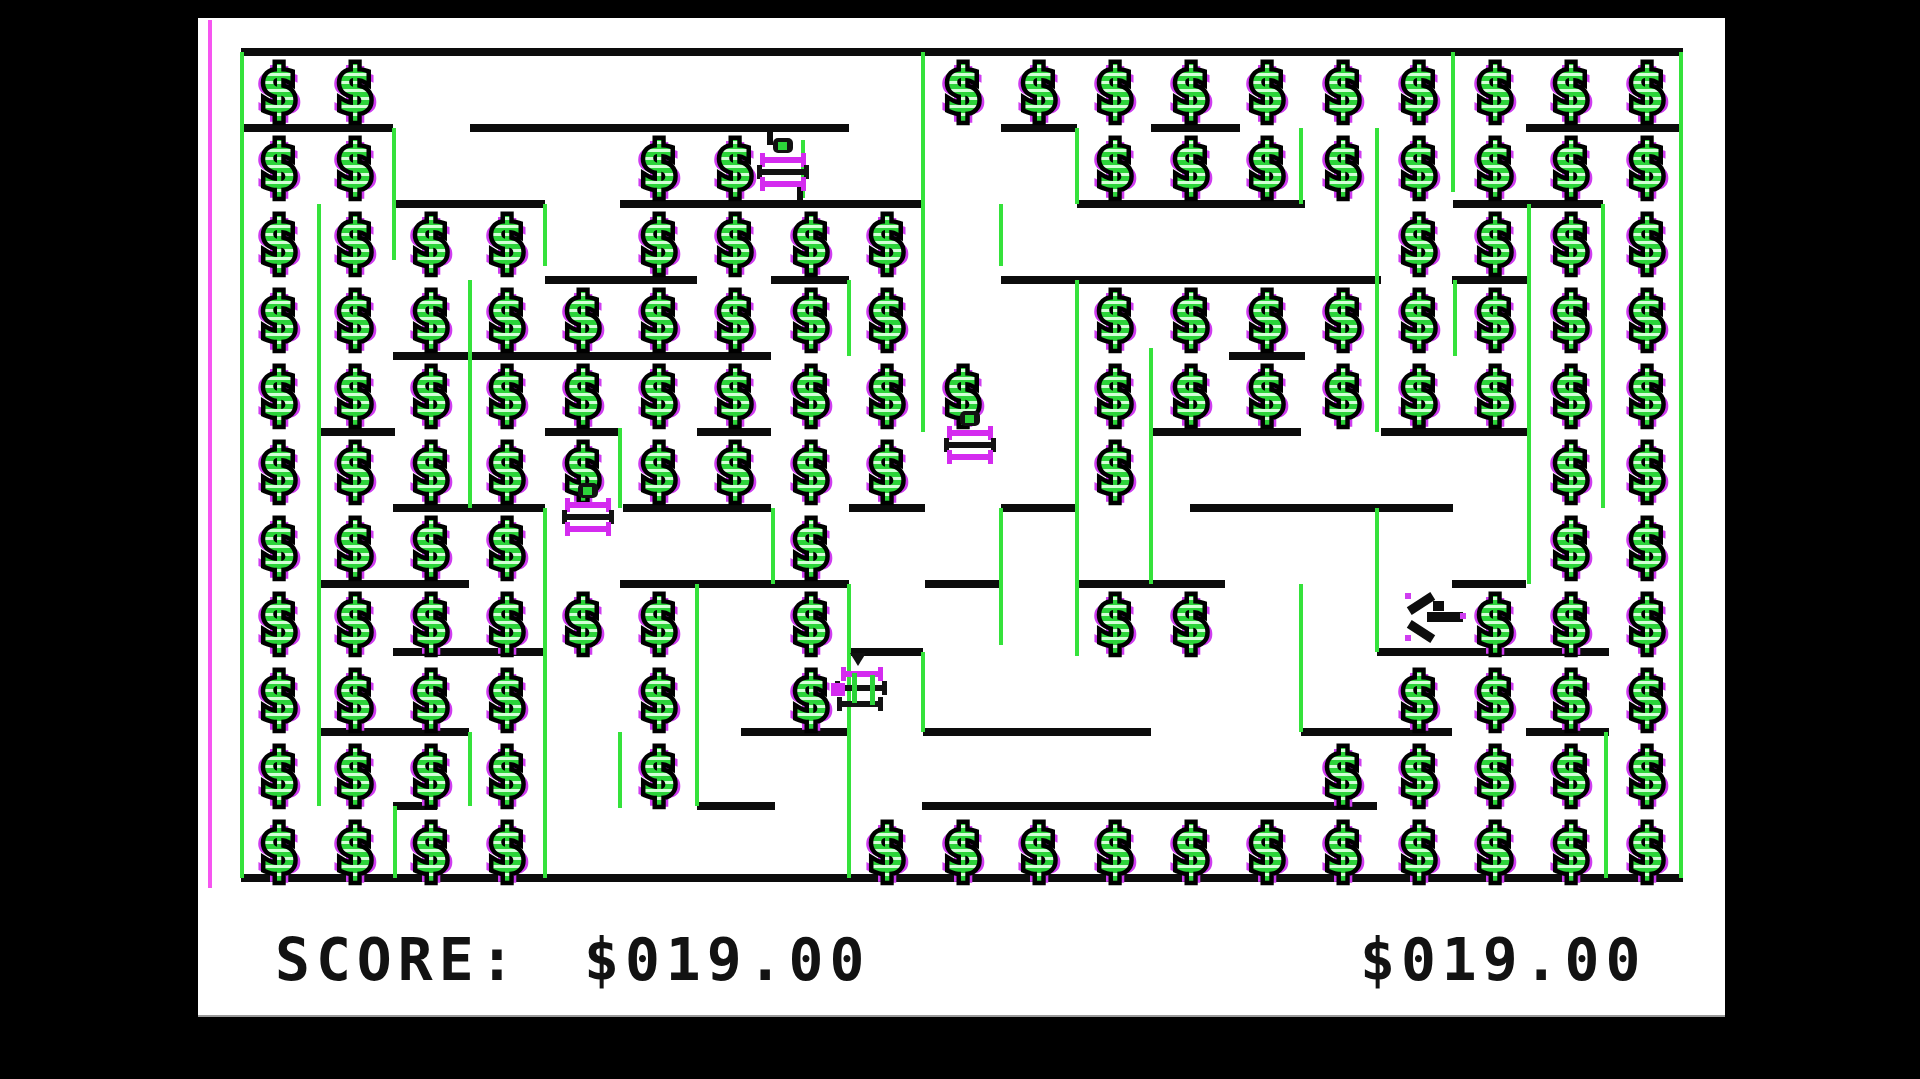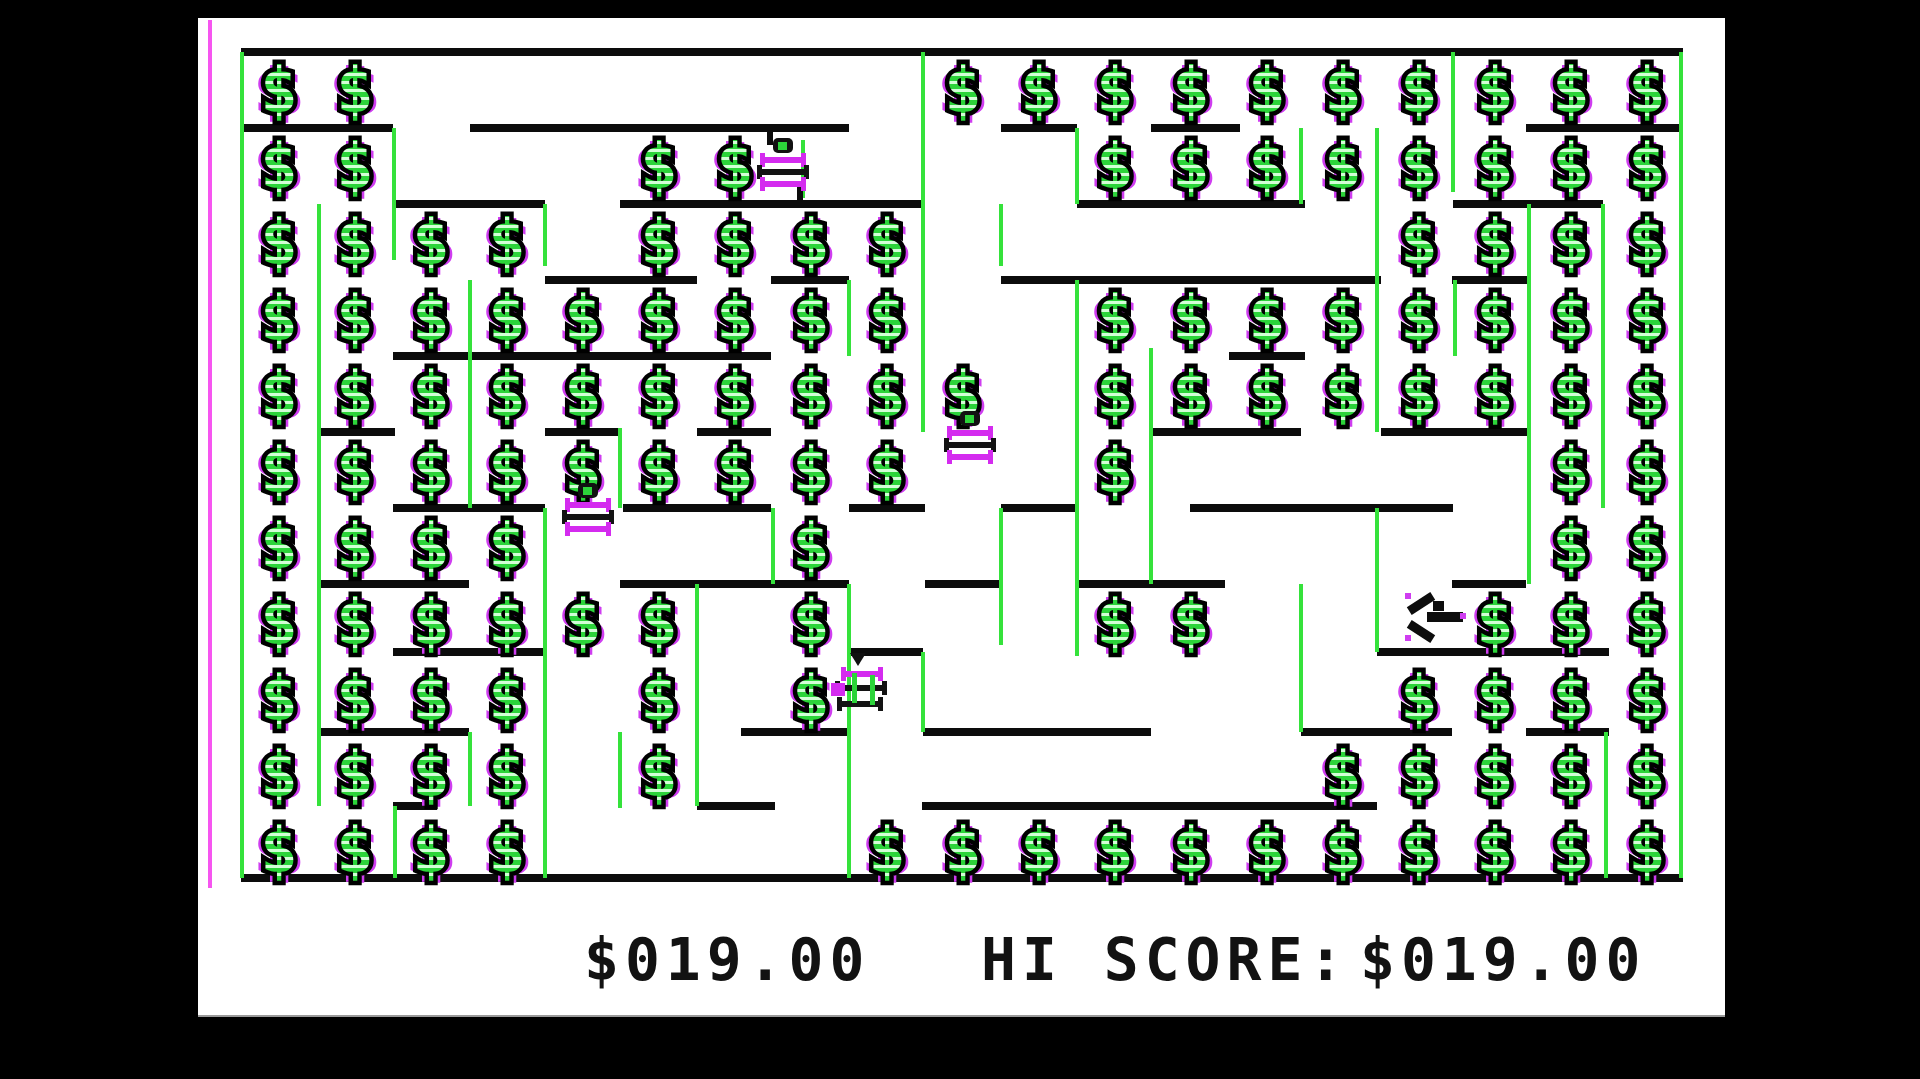"SCORE:" span { html: none -> <span>SCORE:</span> }
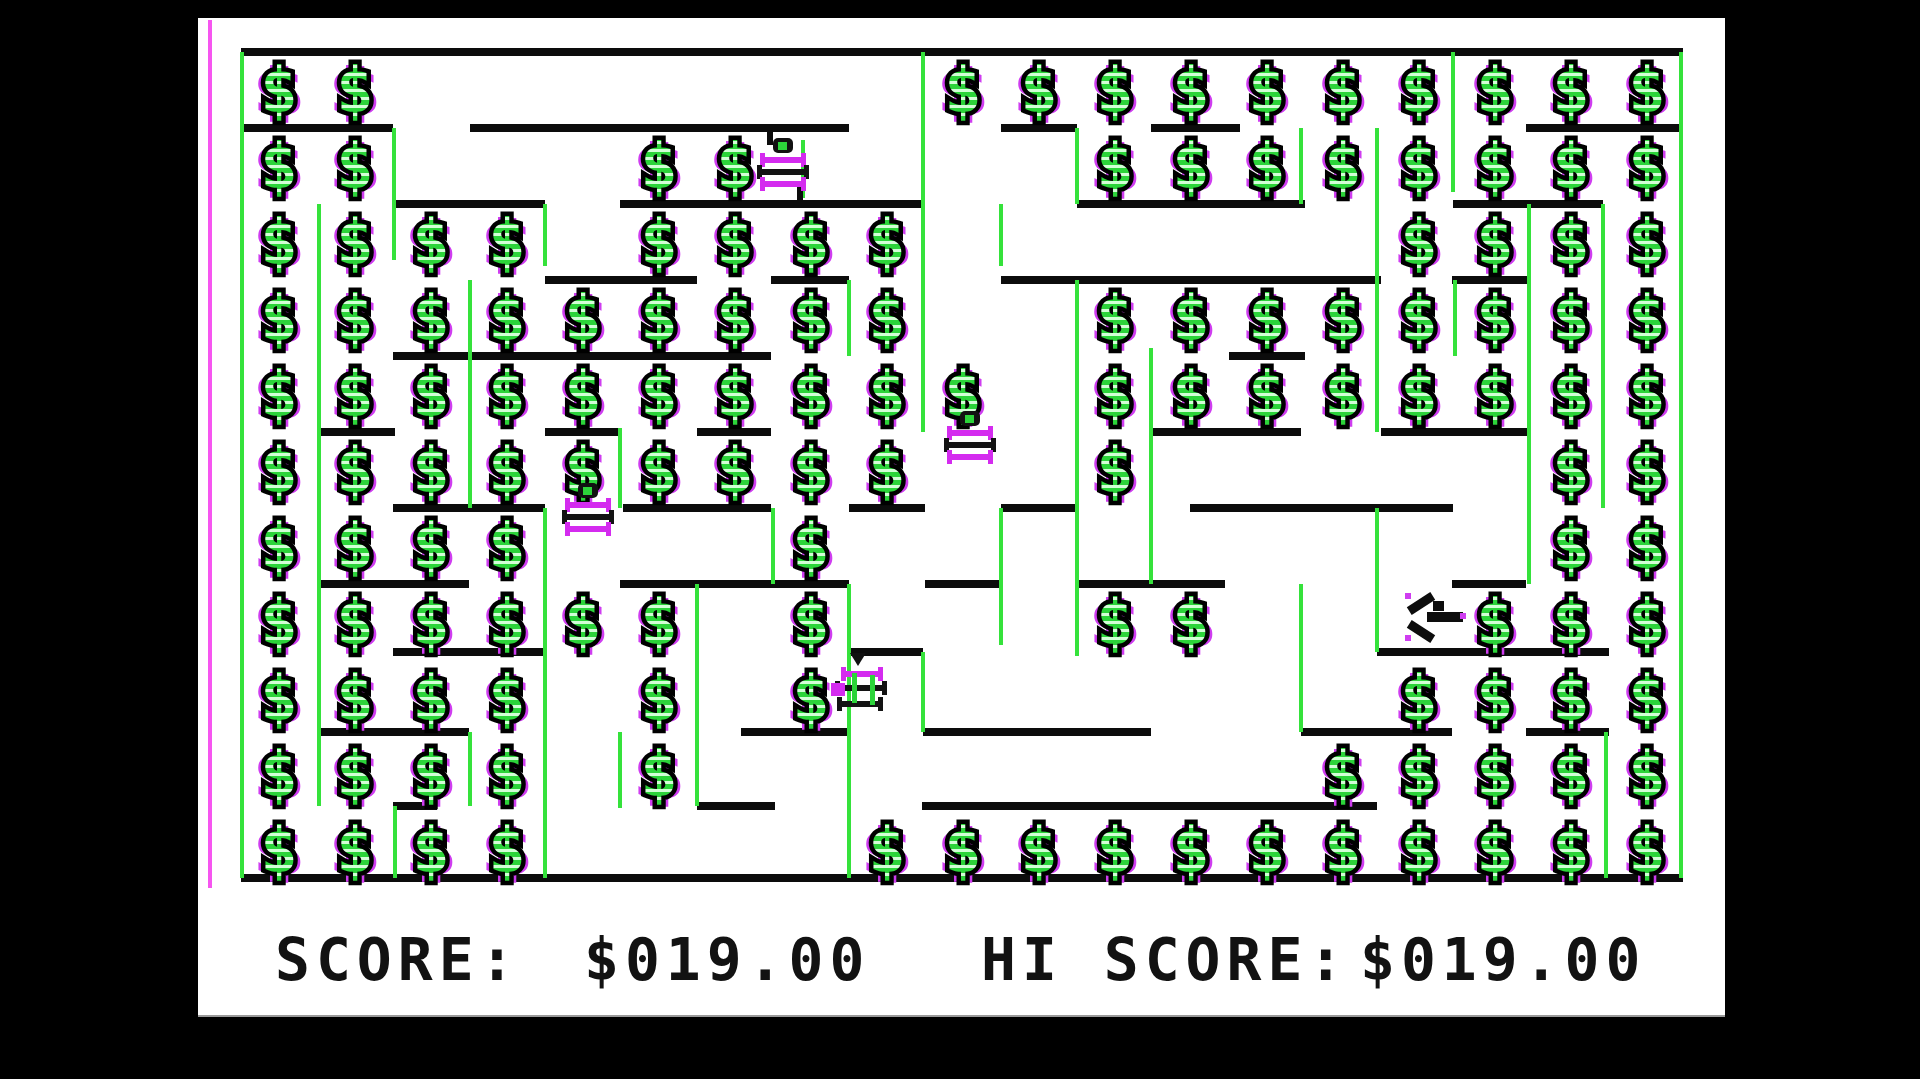"HI SCORE:" span { html: <span>HI SCORE:</span> -> none }
